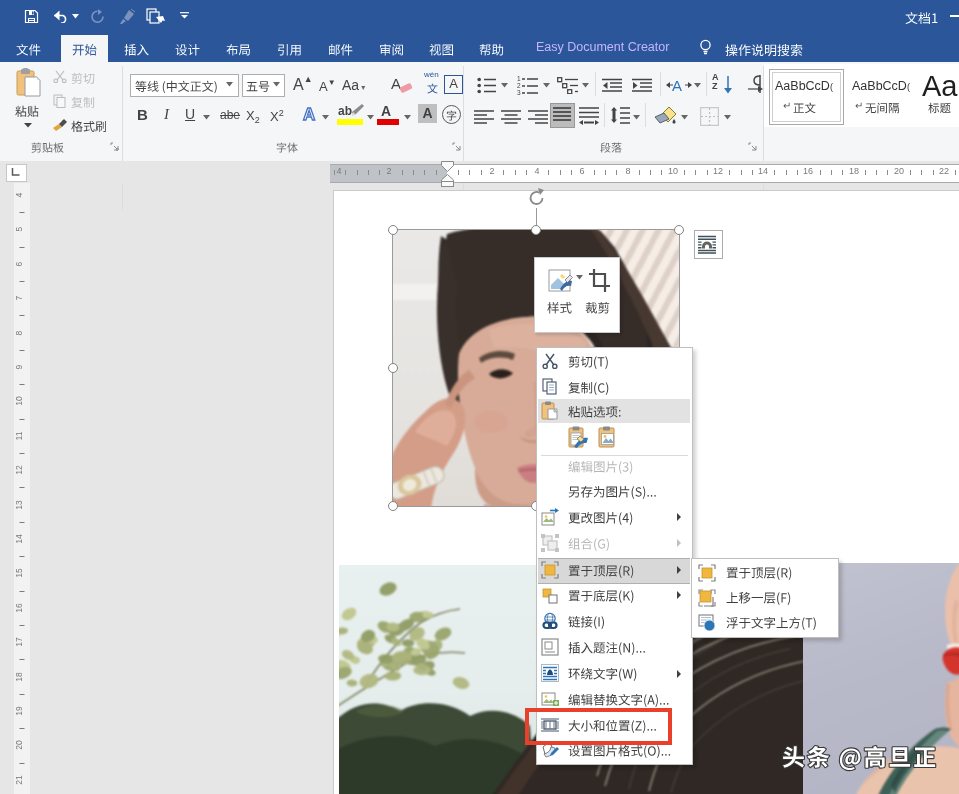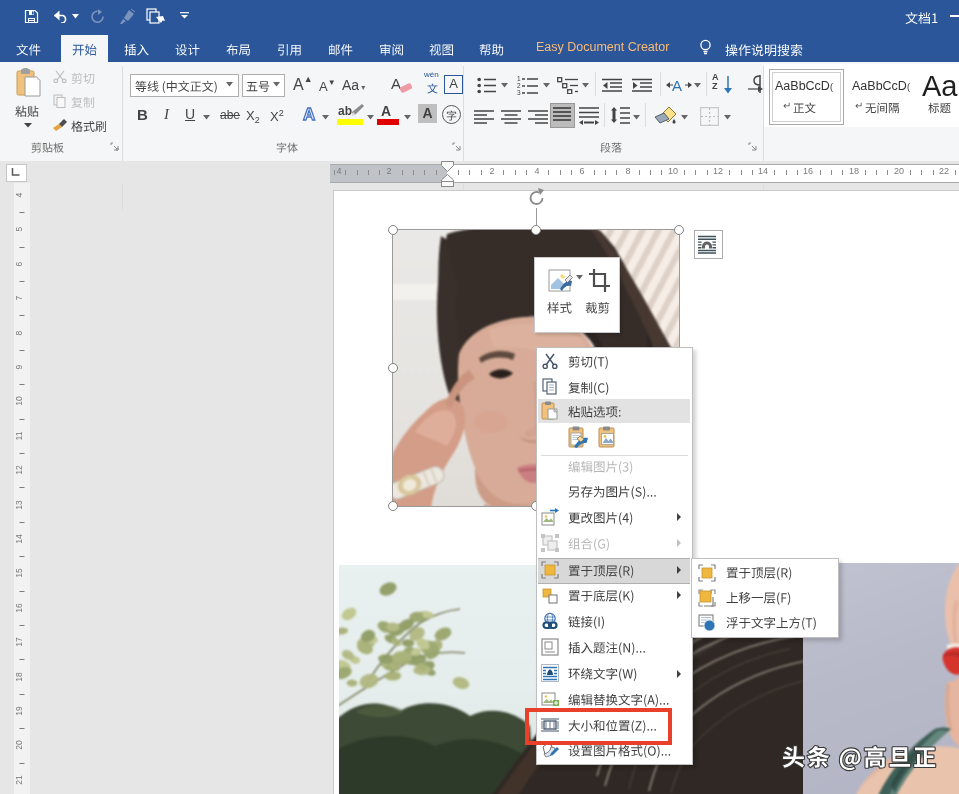"Easy Document Creator" div.a { color: #fdba74 -> #c4b5fd }
